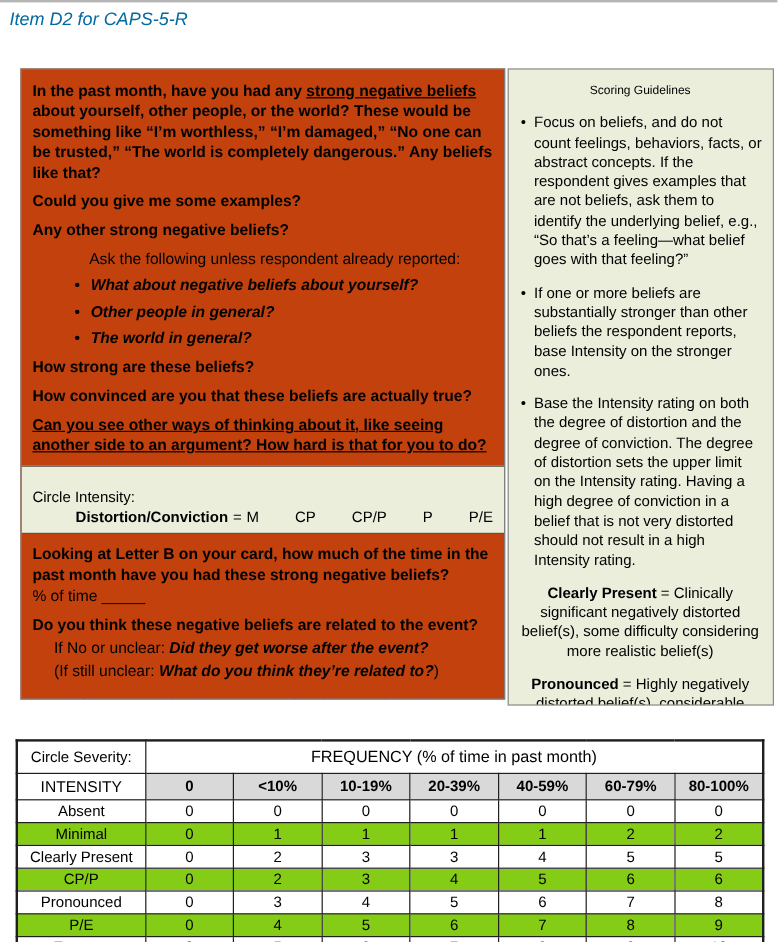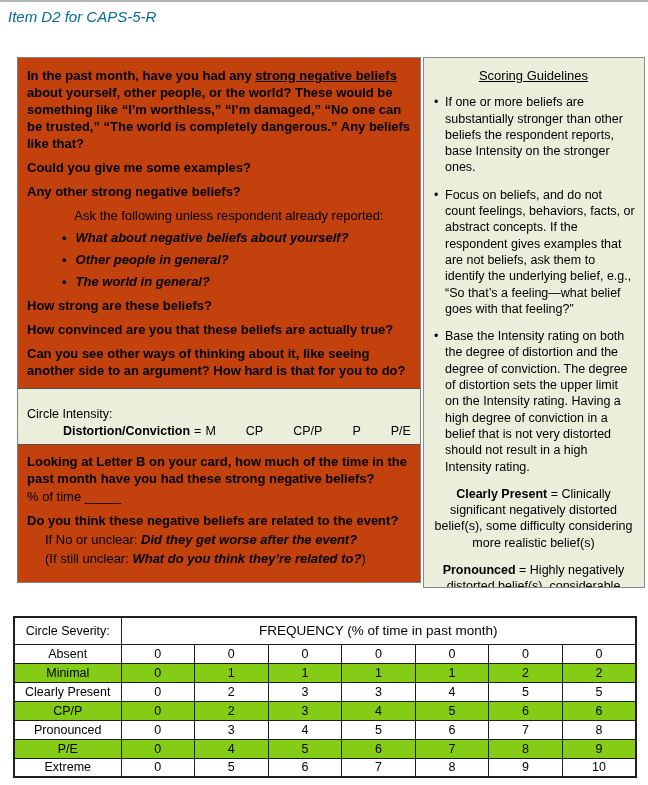"Scoring Guidelines" .scoring-title { font-size: 13px -> 10px; text-decoration: underline -> none }
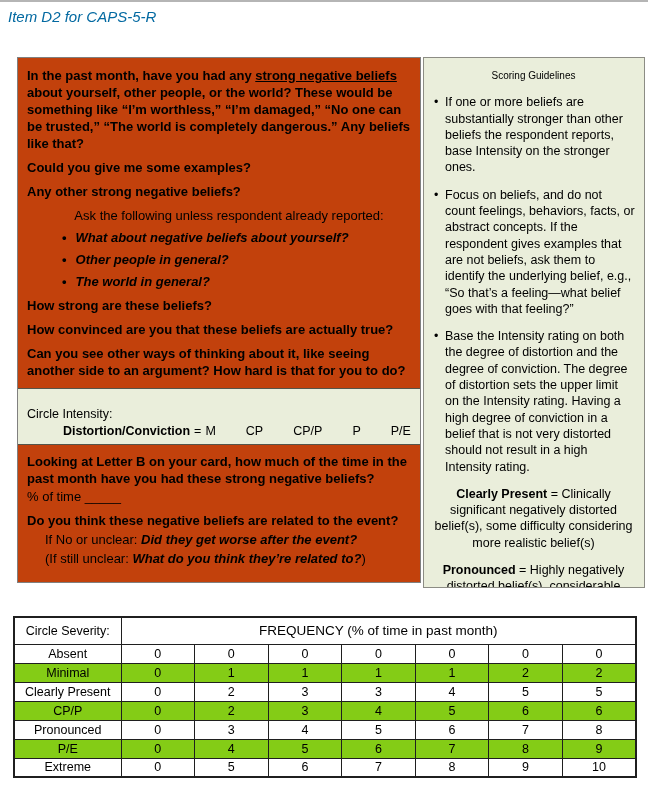"If one or more beliefs" li { order: before "Focus on beliefs, and do" -> after "Focus on beliefs, and do" }
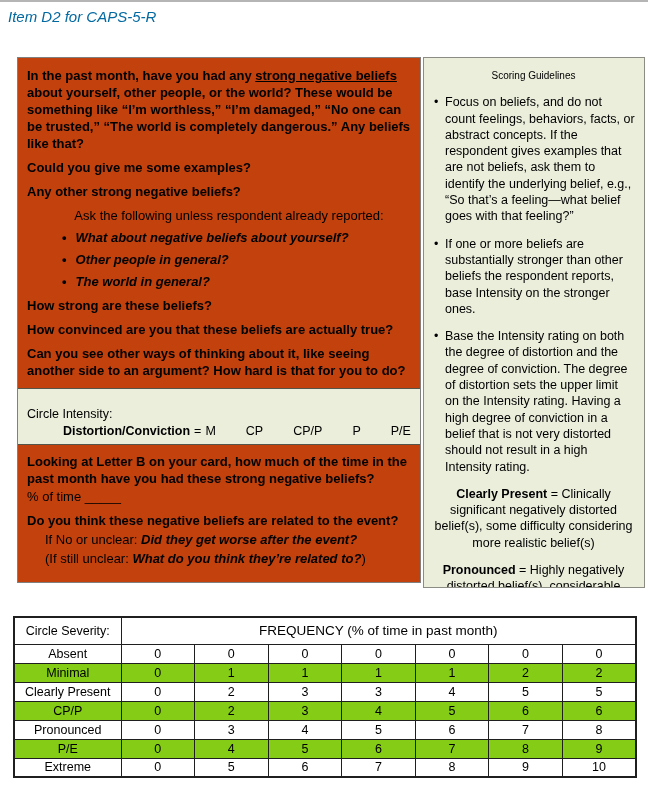"Can you see other ways" .two-line { text-decoration: none -> underline }
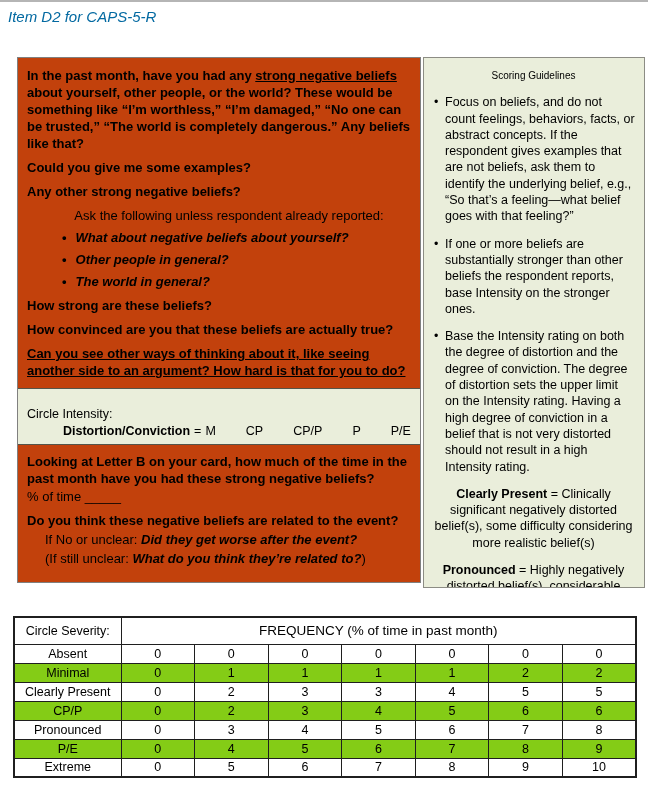"INTENSITY" tr.hdr2 { html: none -> <tr> <th>INTENSITY</th> <th>0</th> <th>&lt;10%</th> <th>10-19%</th> <th>20-39%</th> <th>40-59%</th> <th>60-79%</th> <th>80-100%</th> </tr> }
